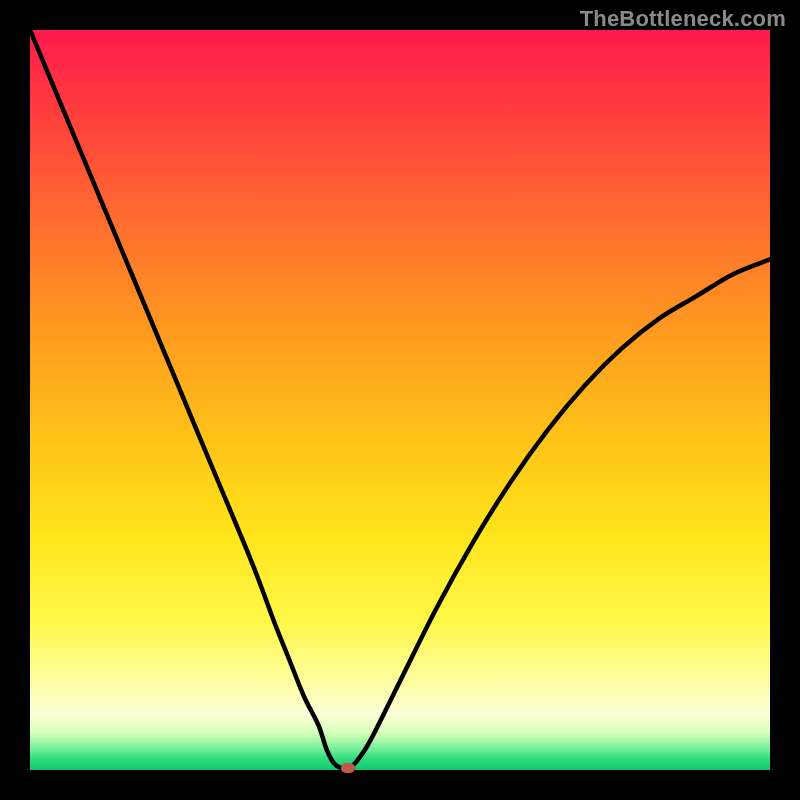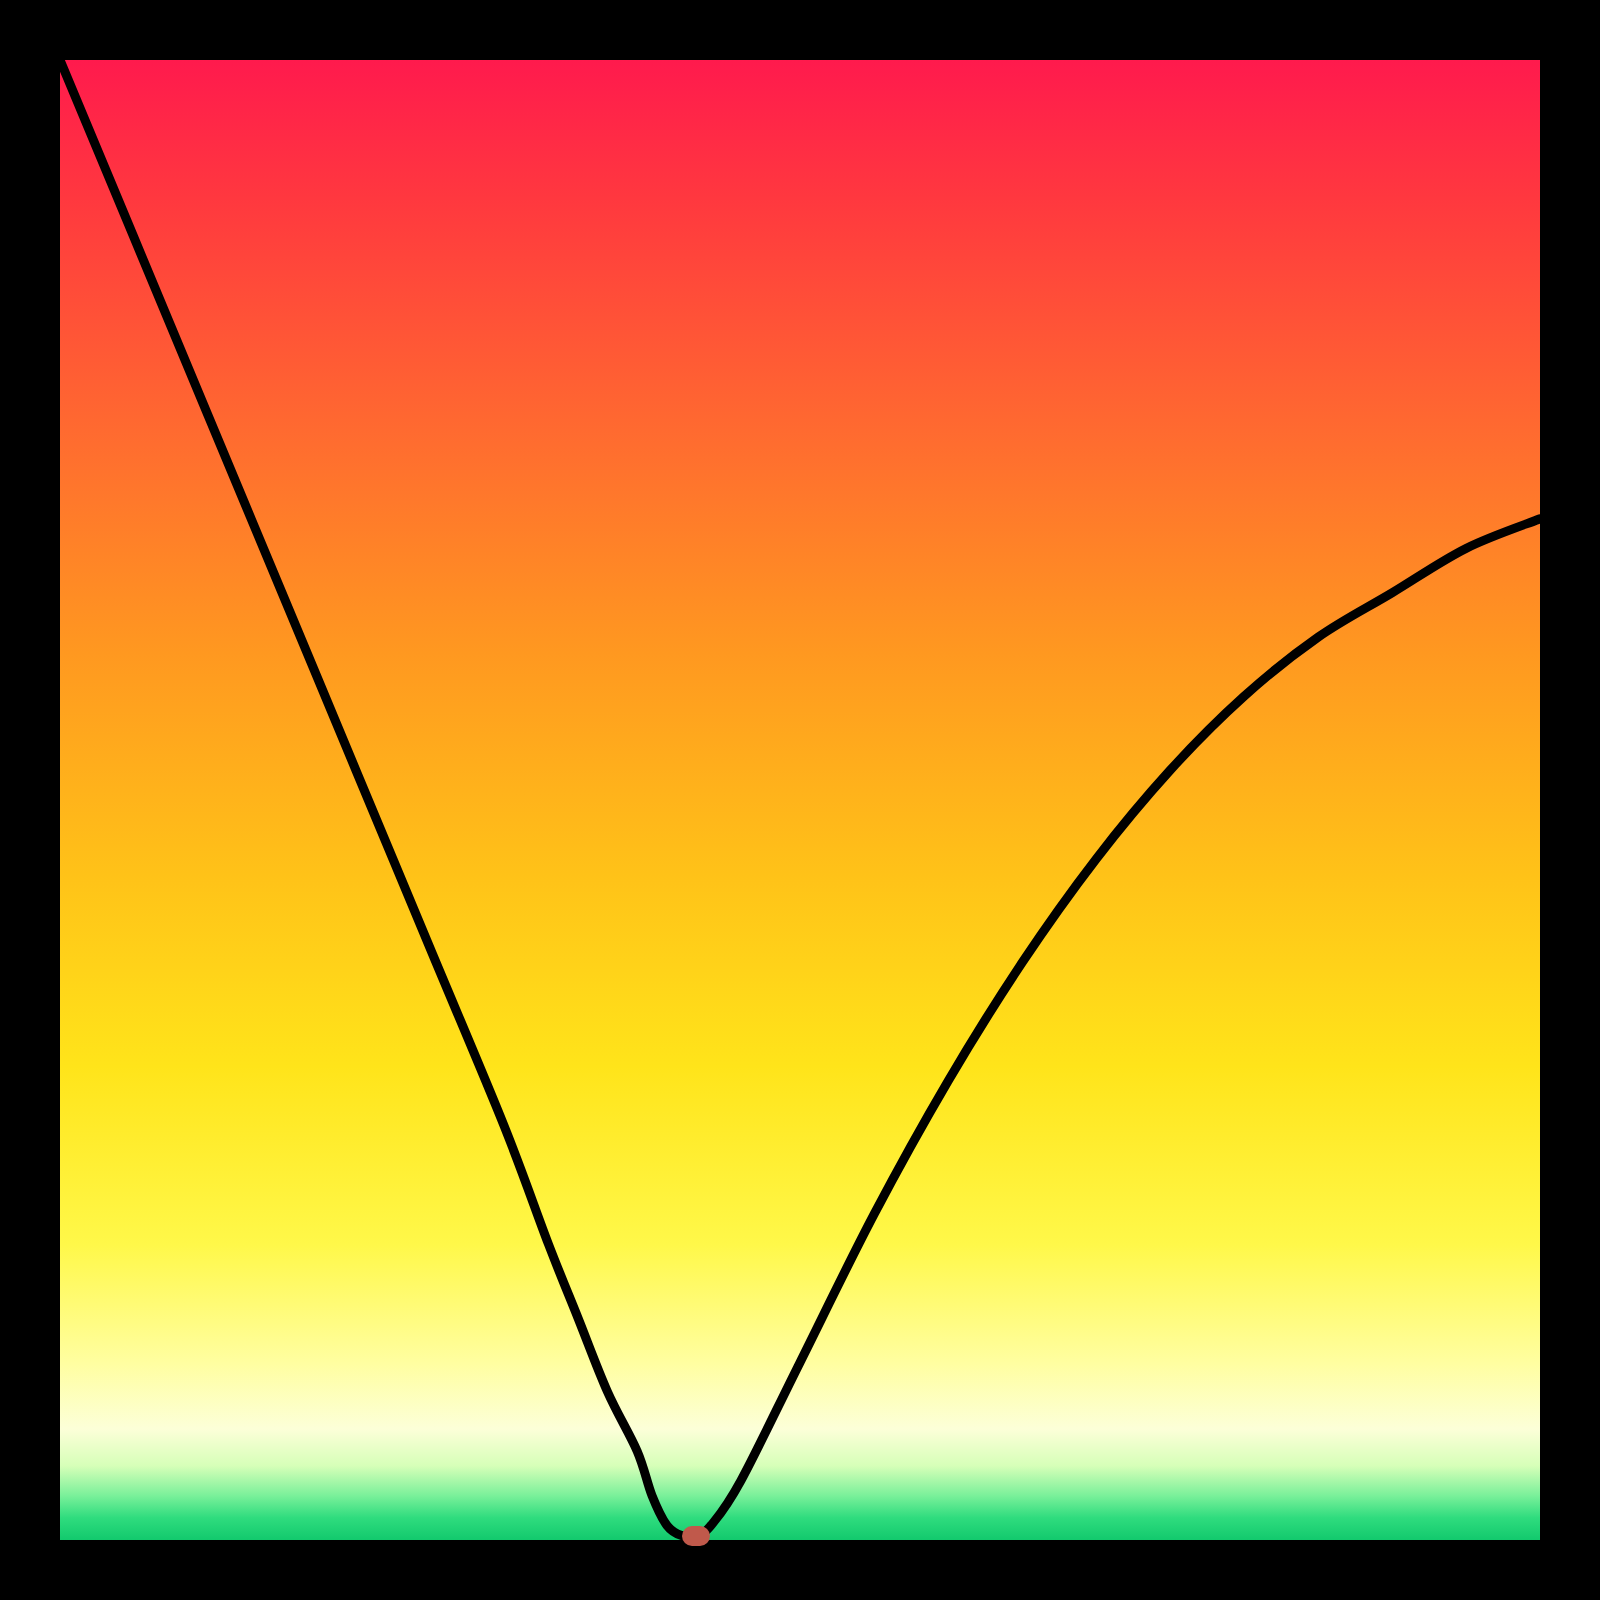"TheBottleneck.com" div.watermark { html: none -> <div>TheBottleneck.com</div> }
